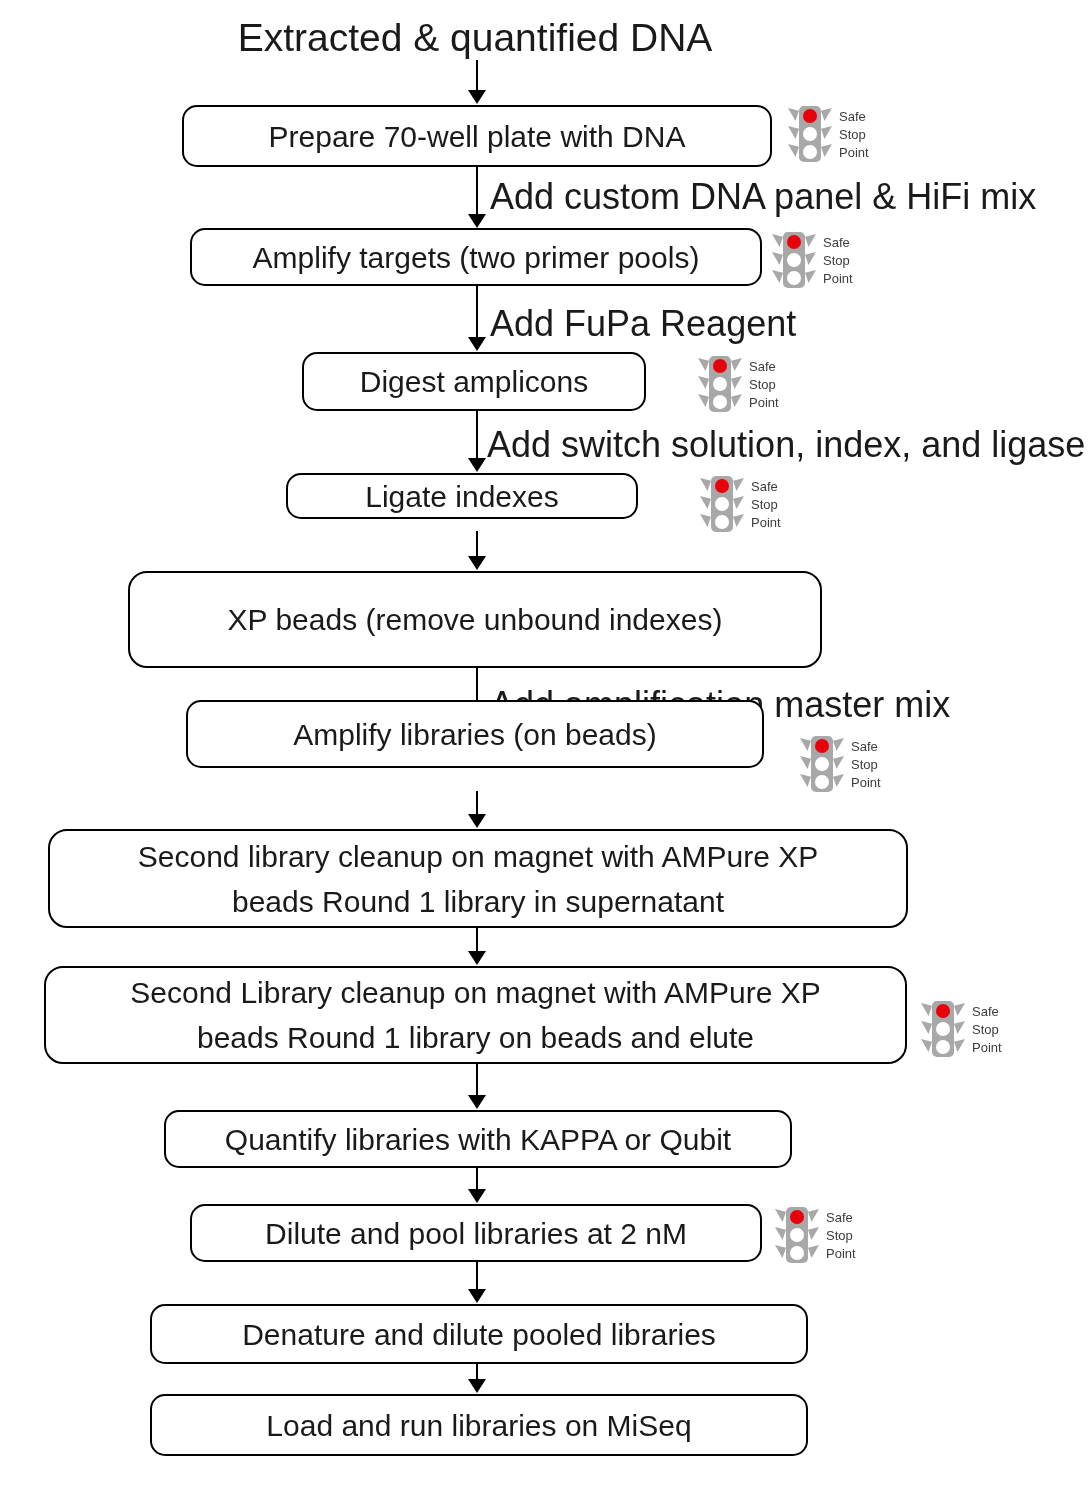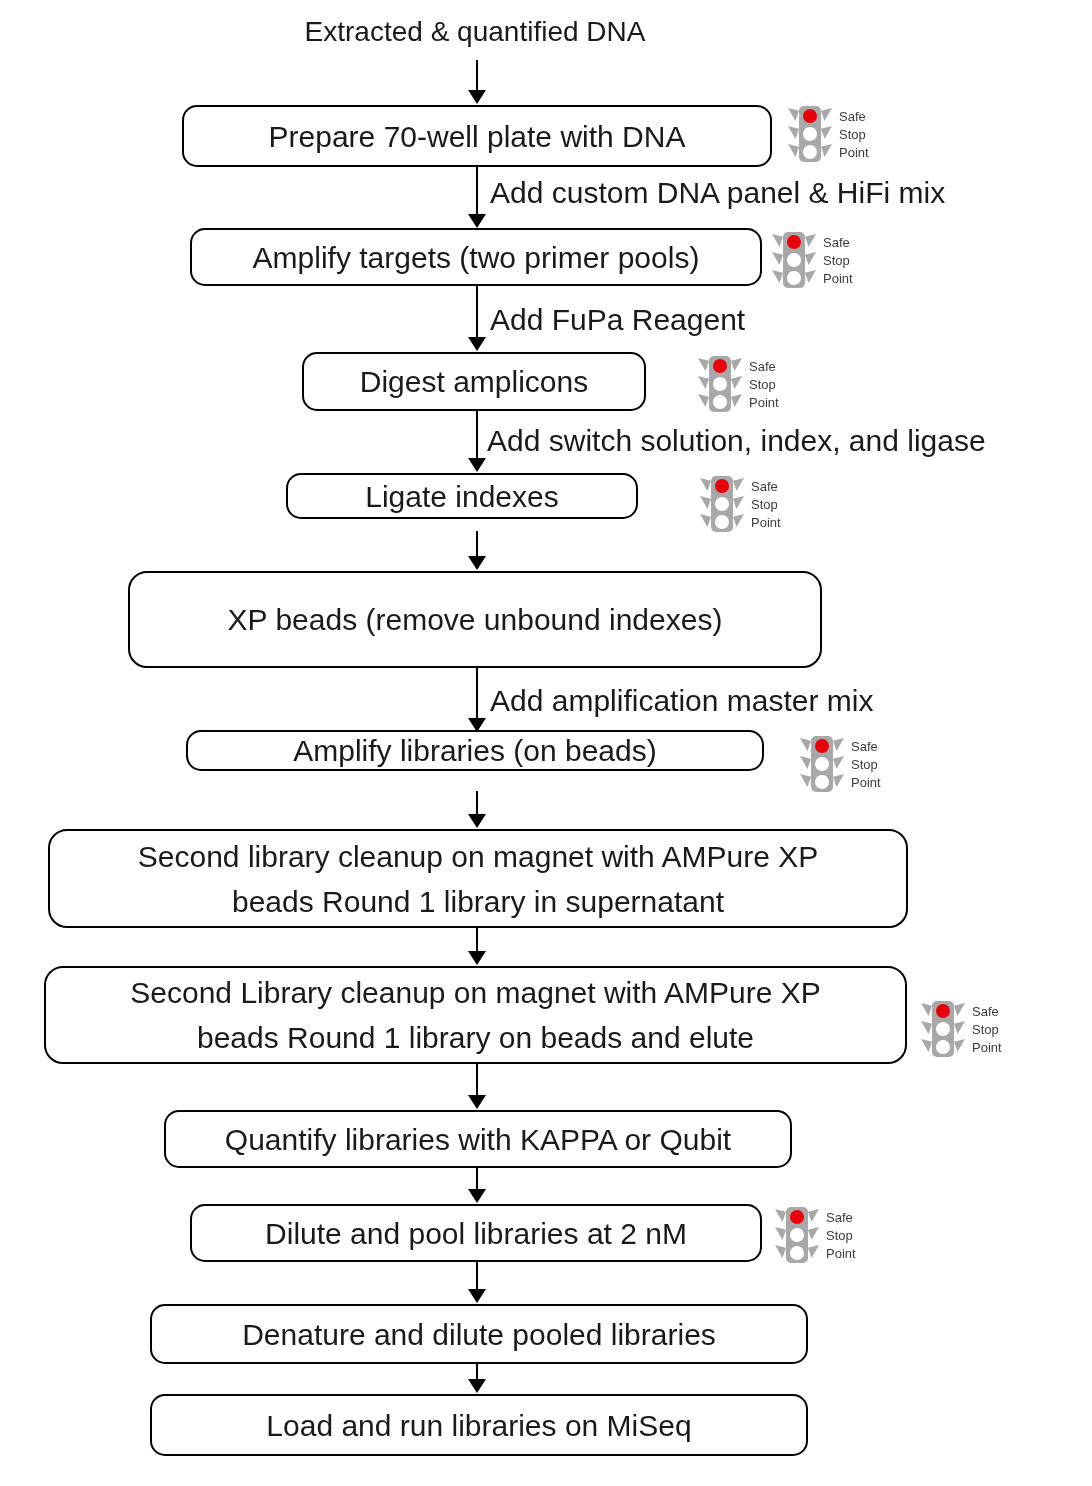"Extracted & quantified DNA" .title { font-size: 28px -> 39px }
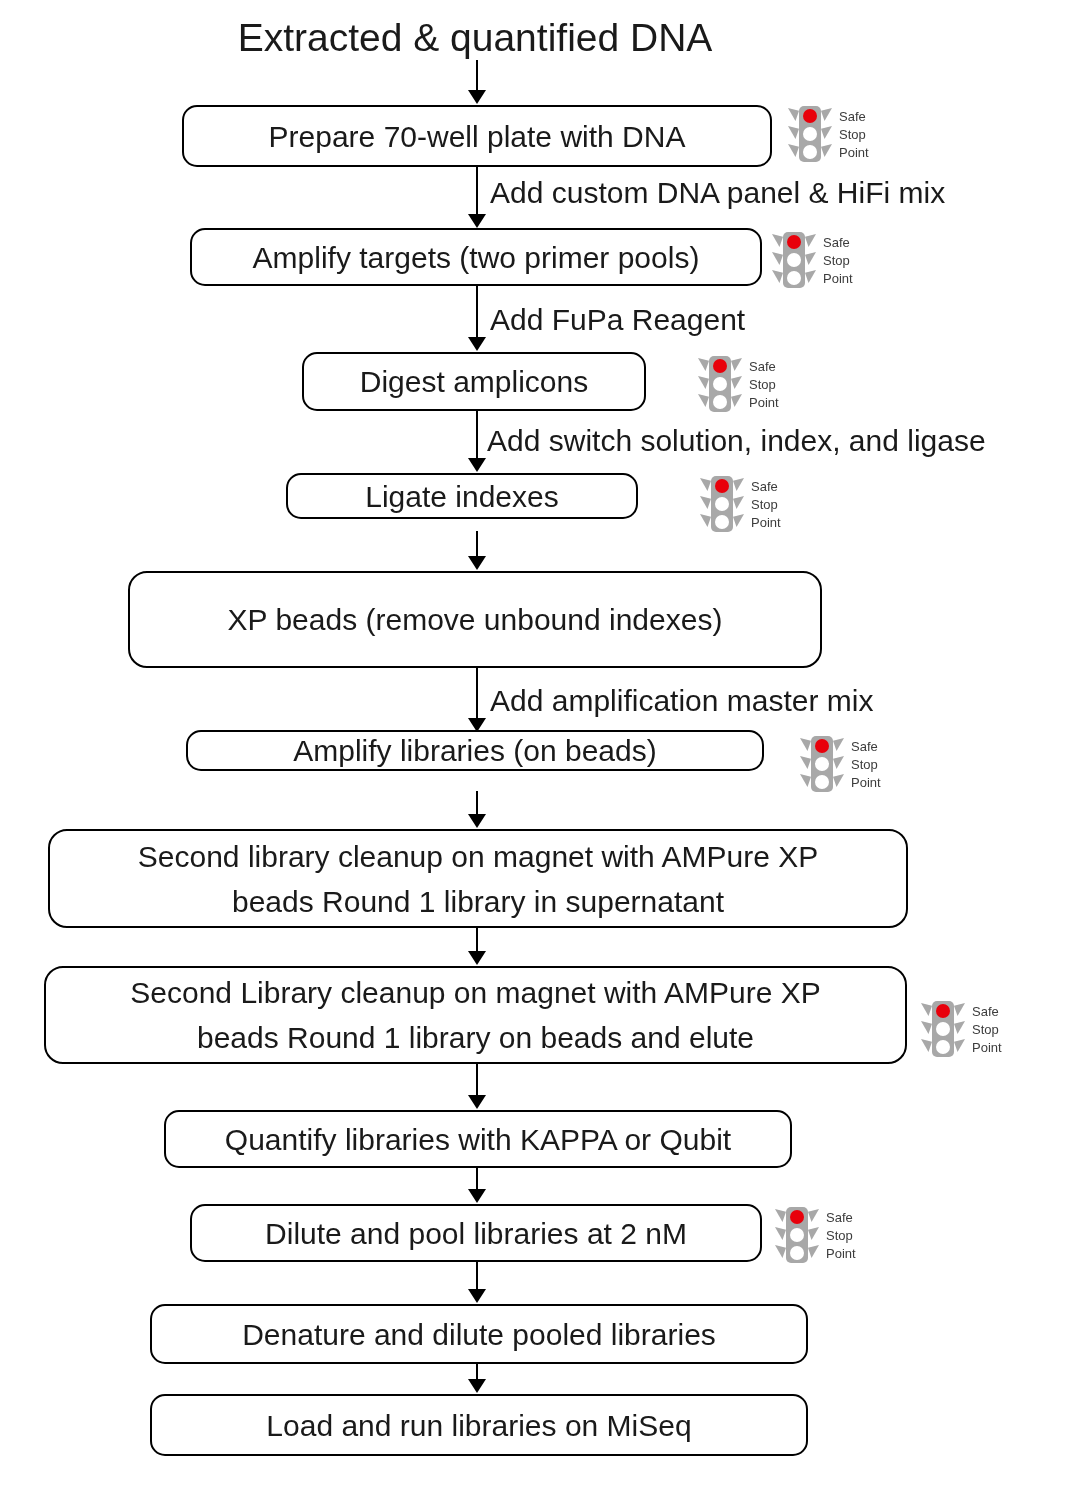"Add custom DNA panel &" .edge-label { font-size: 30px -> 36px }
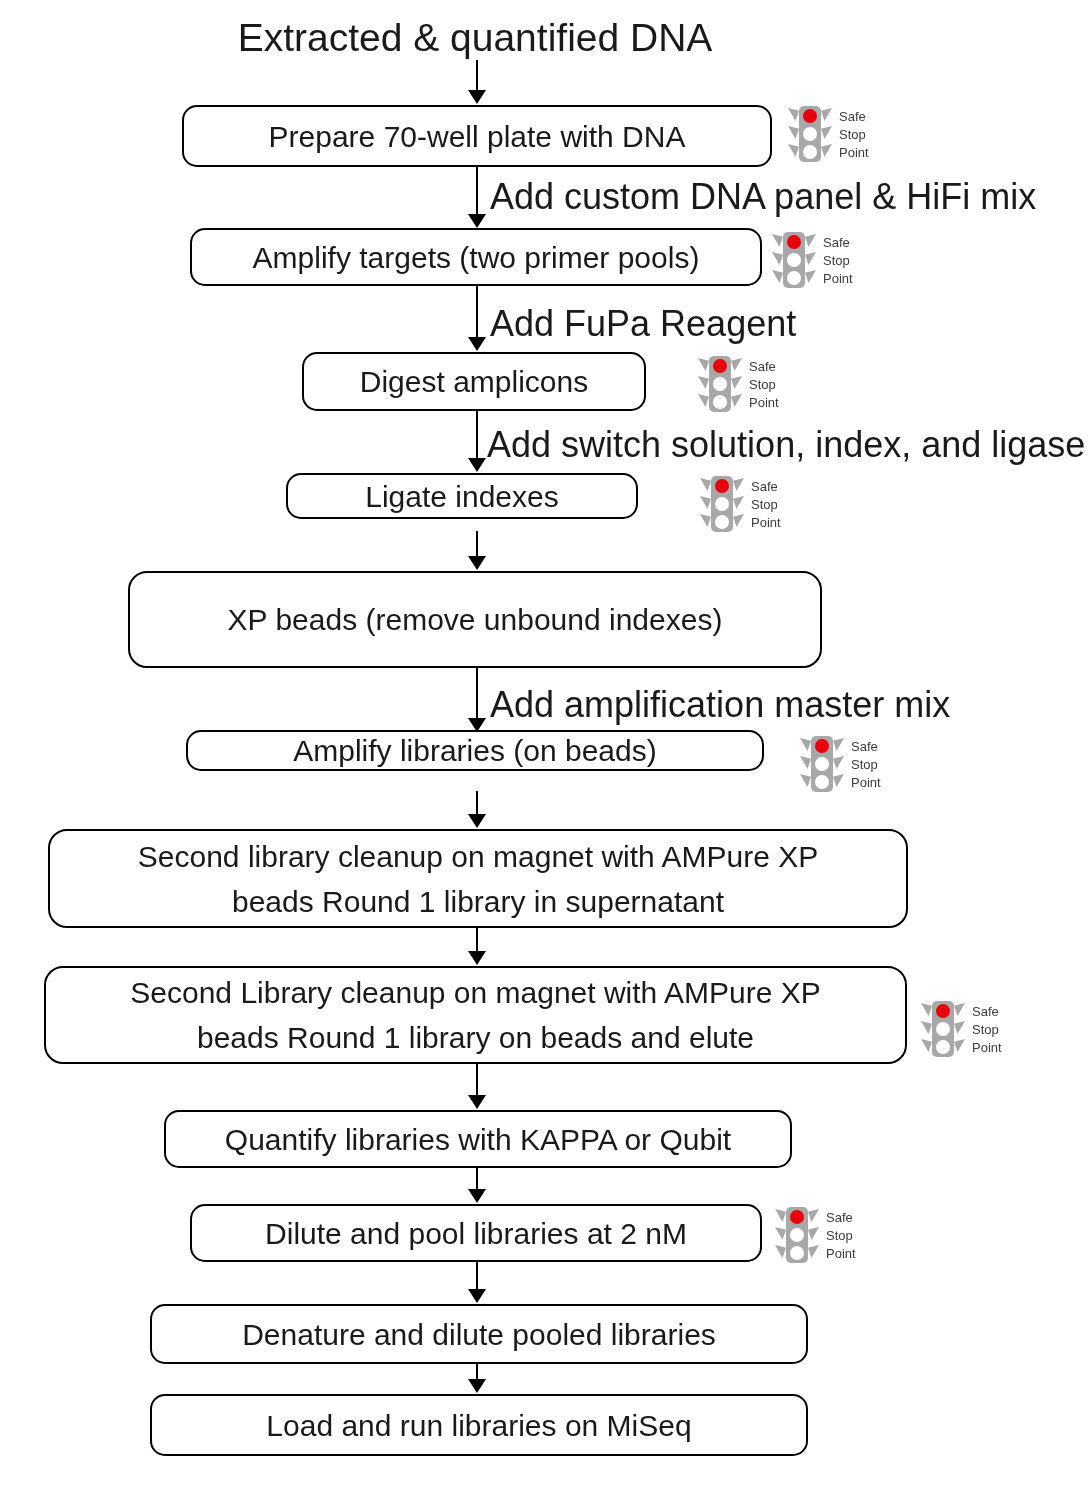"Amplify libraries (on beads)" div.node { height: 41px -> 68px; top: 730px -> 700px }
